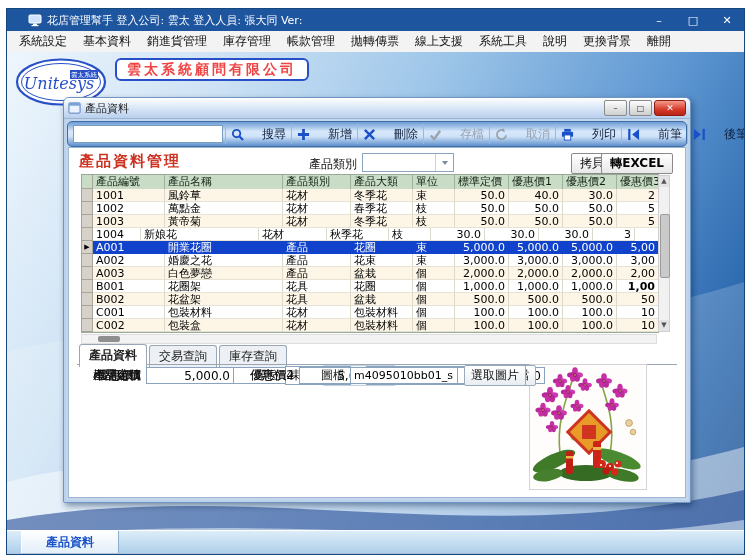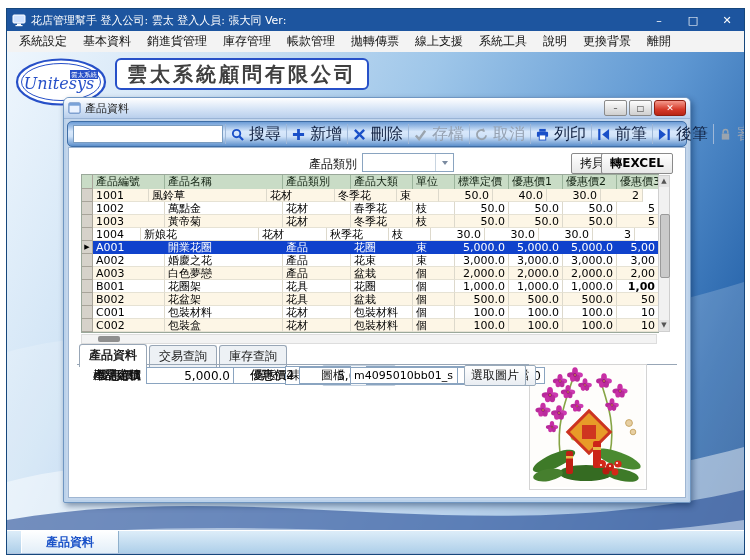"花店管理幫手 登入公司: 雲太 登入人員: 張大同" .titlebar { padding-left: 5px -> 21px }
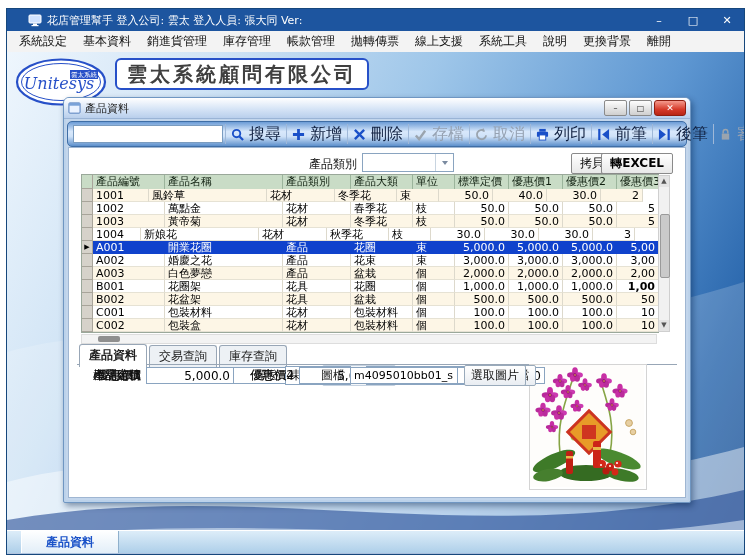"雲太系統顧問有限公司" .company-name { color: #404040 -> #ef4444; font-size: 20px -> 14px }
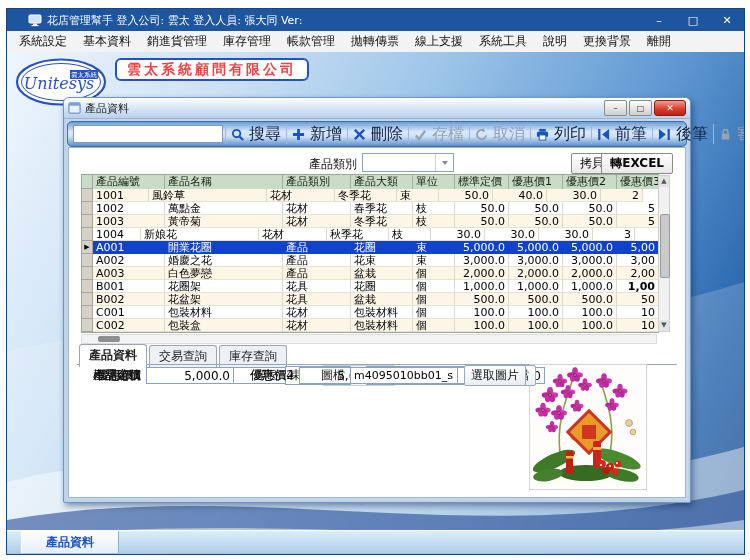"搜尋" .tb-btn { font-size: 16px -> 12px; gap: 5px -> 18px }
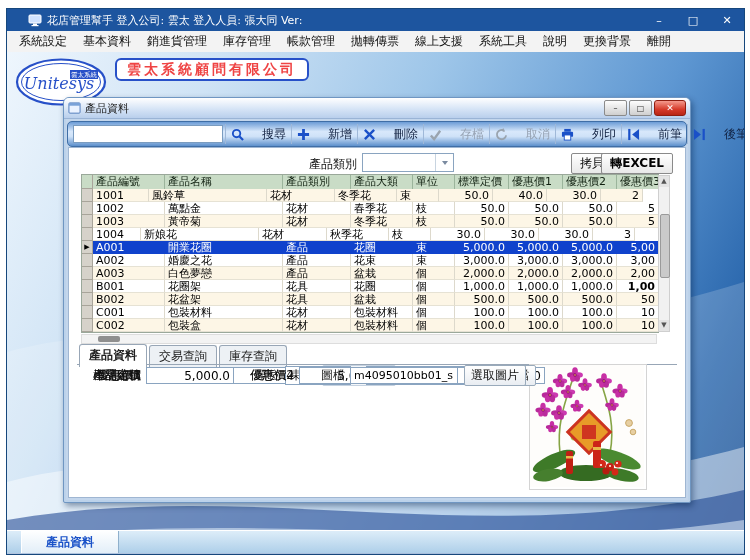"產品資料管理" div.mg-title { html: none -> <div>產品資料管理</div> }
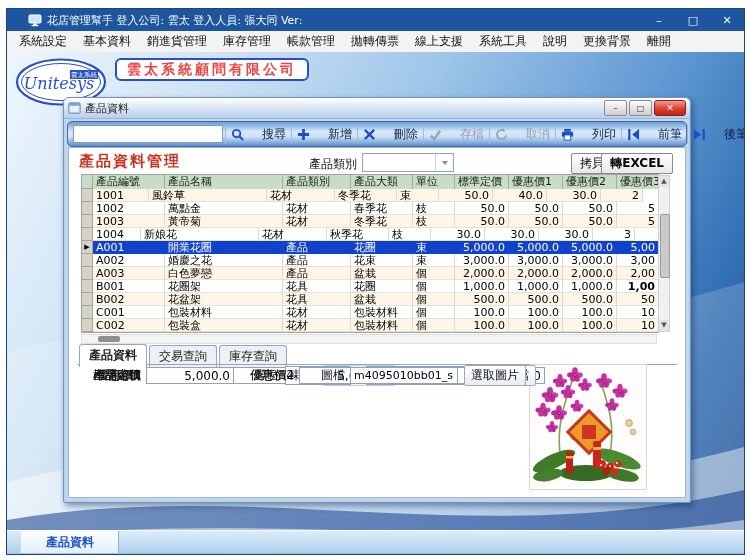"1001" div.td { width: 56px -> 72px }
